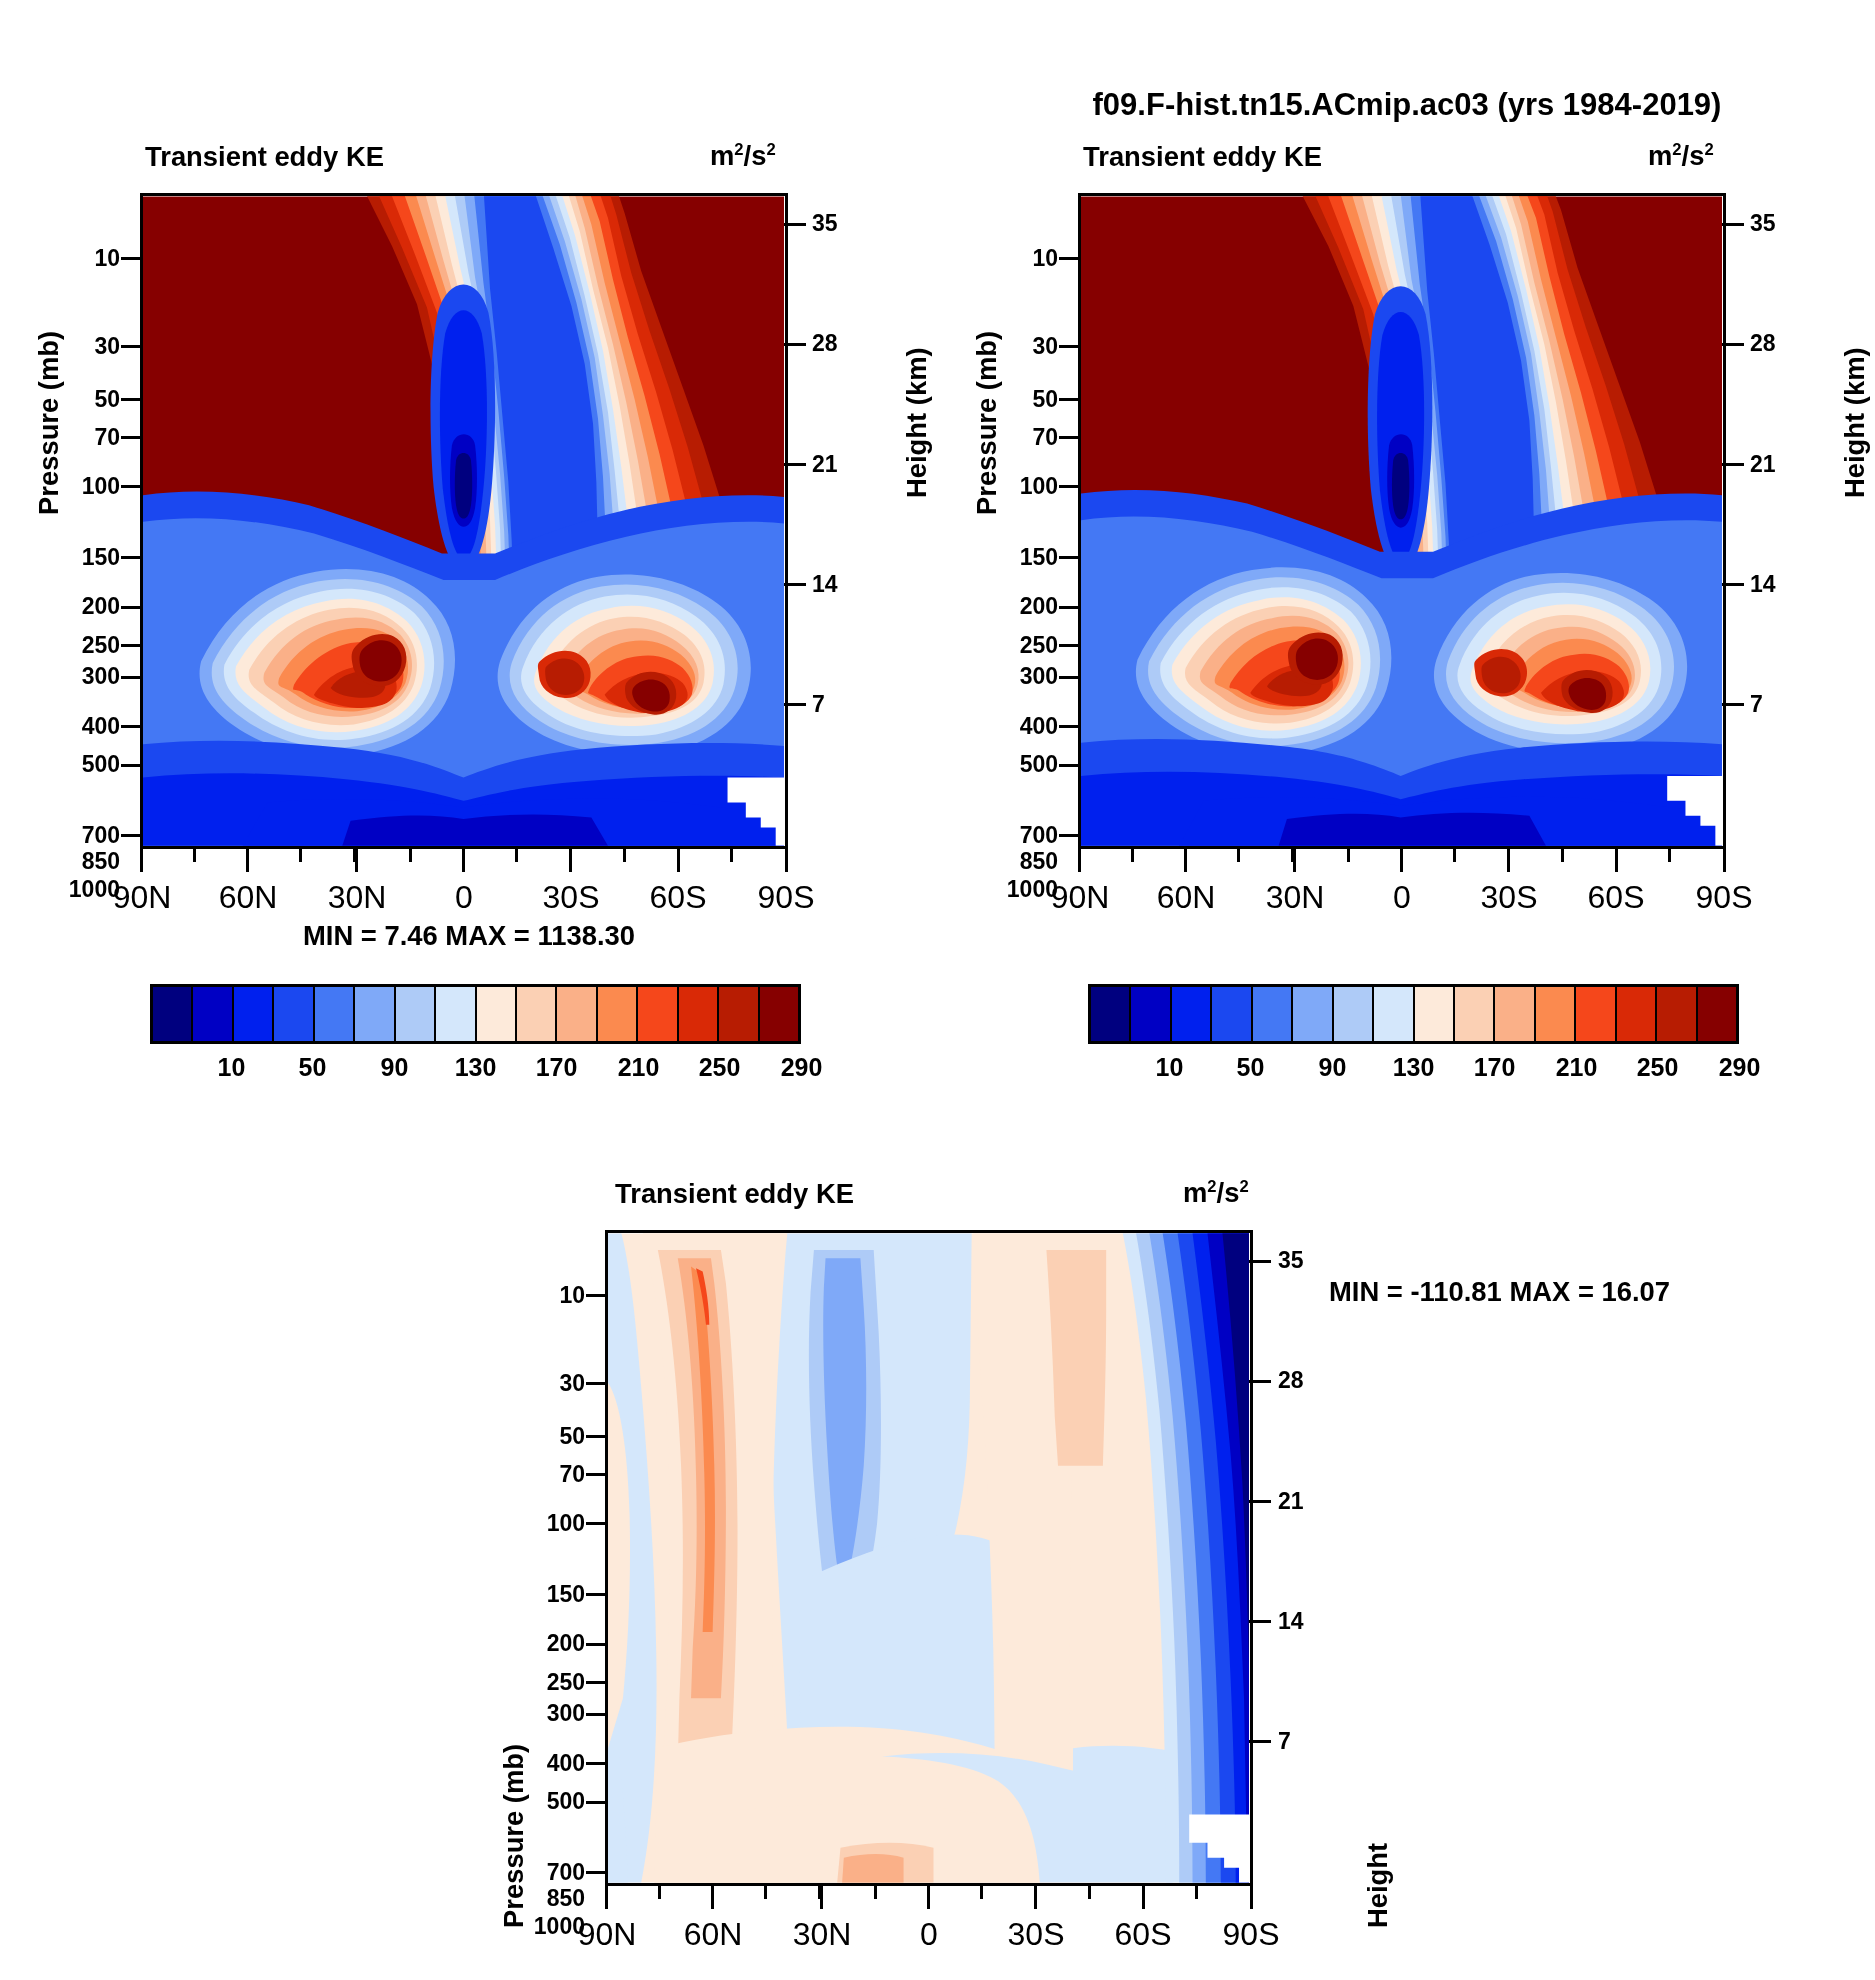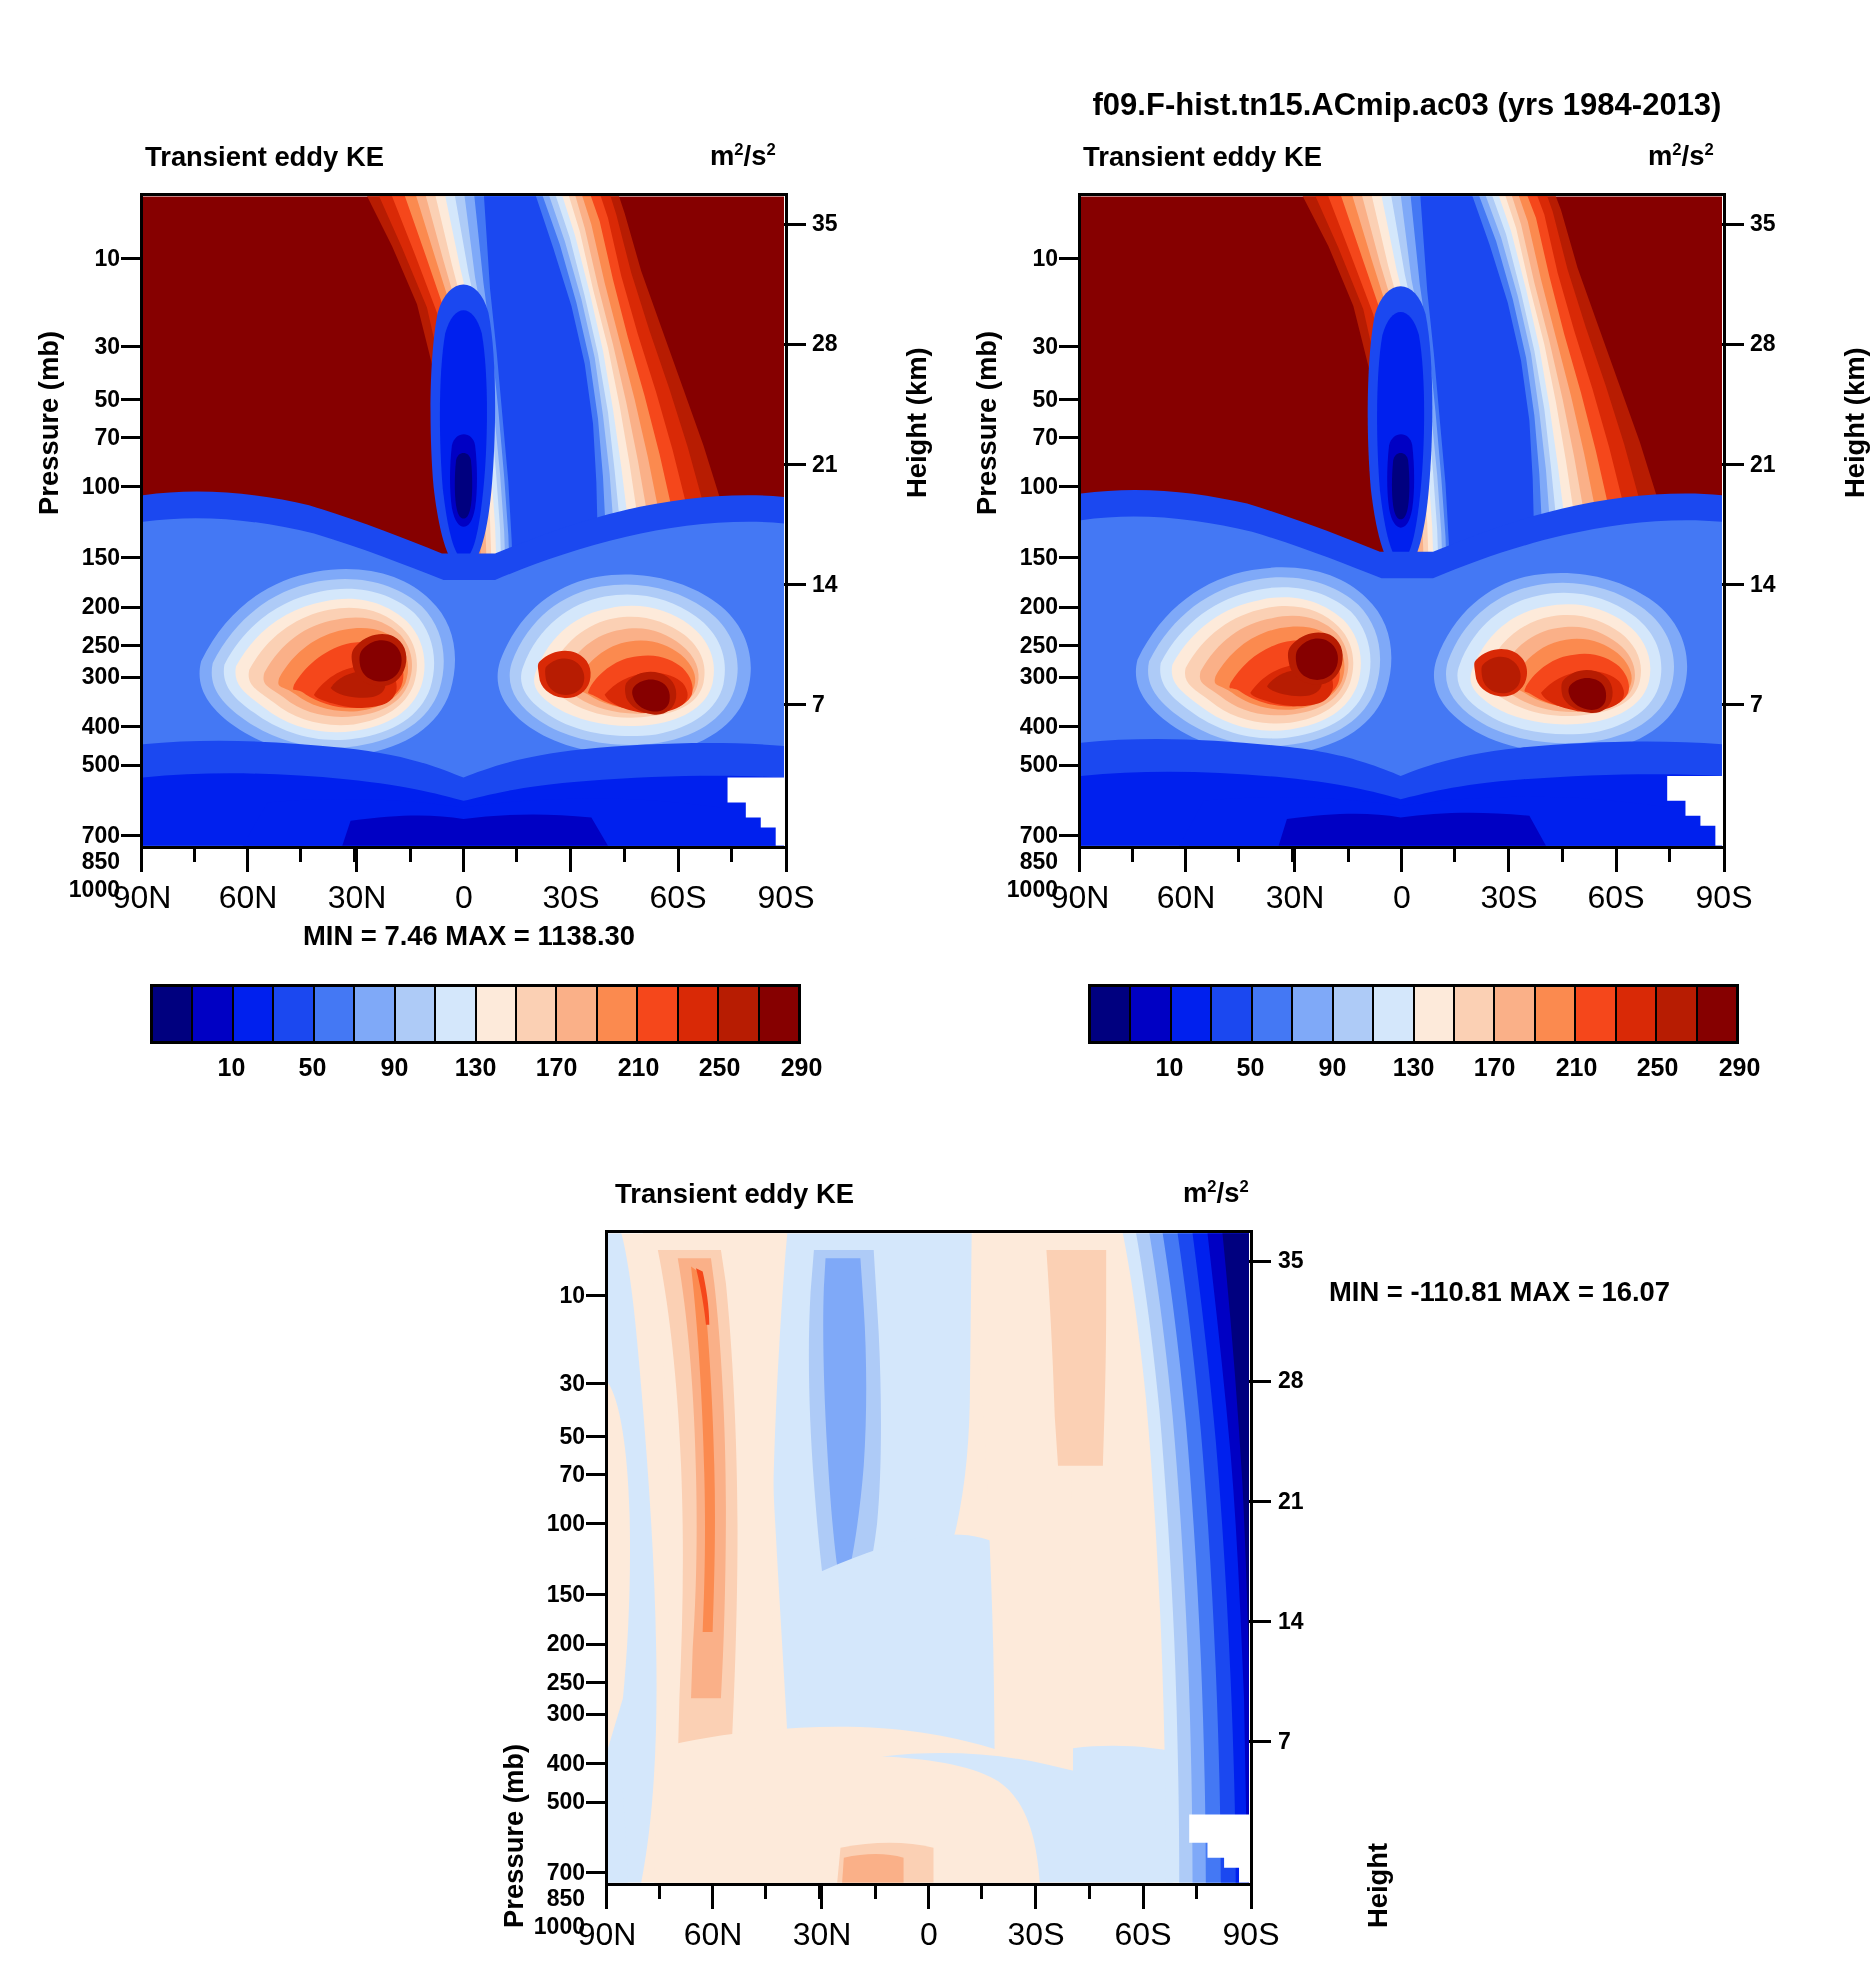"f09.F-hist.tn15.ACmip.ac03 (yrs" div.abs { text: 1984-2013 -> 1984-2019 }
